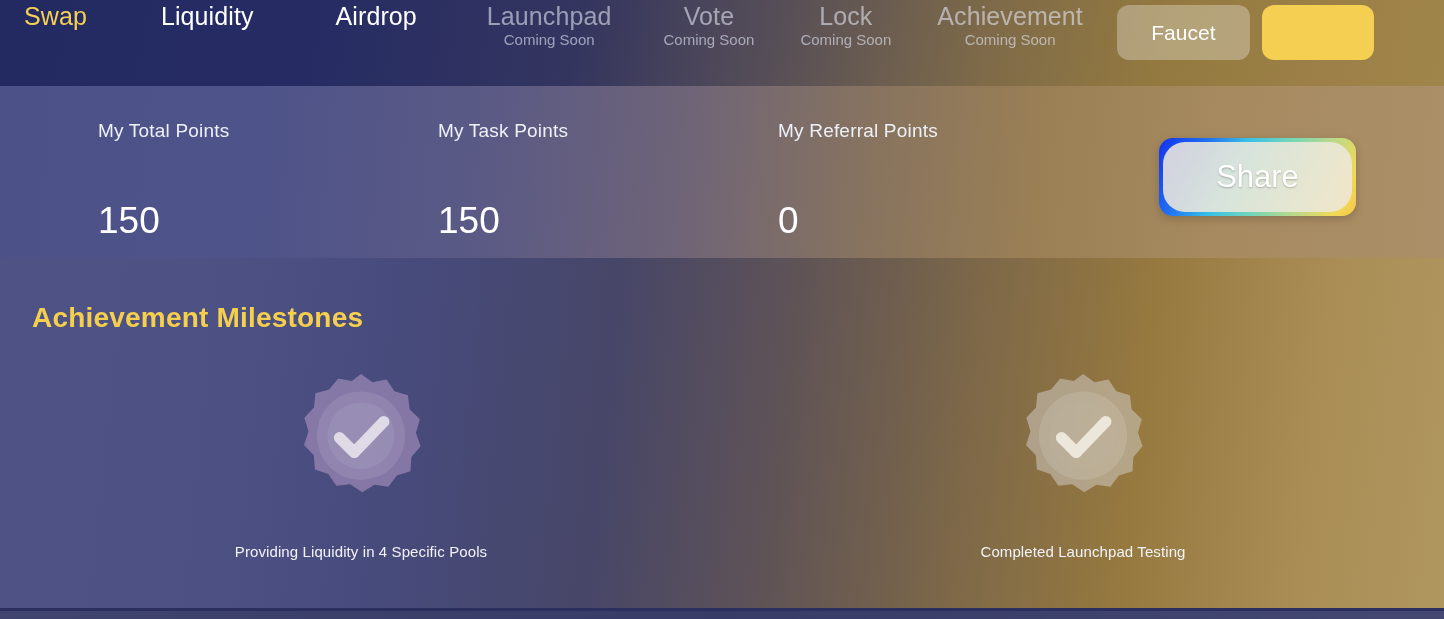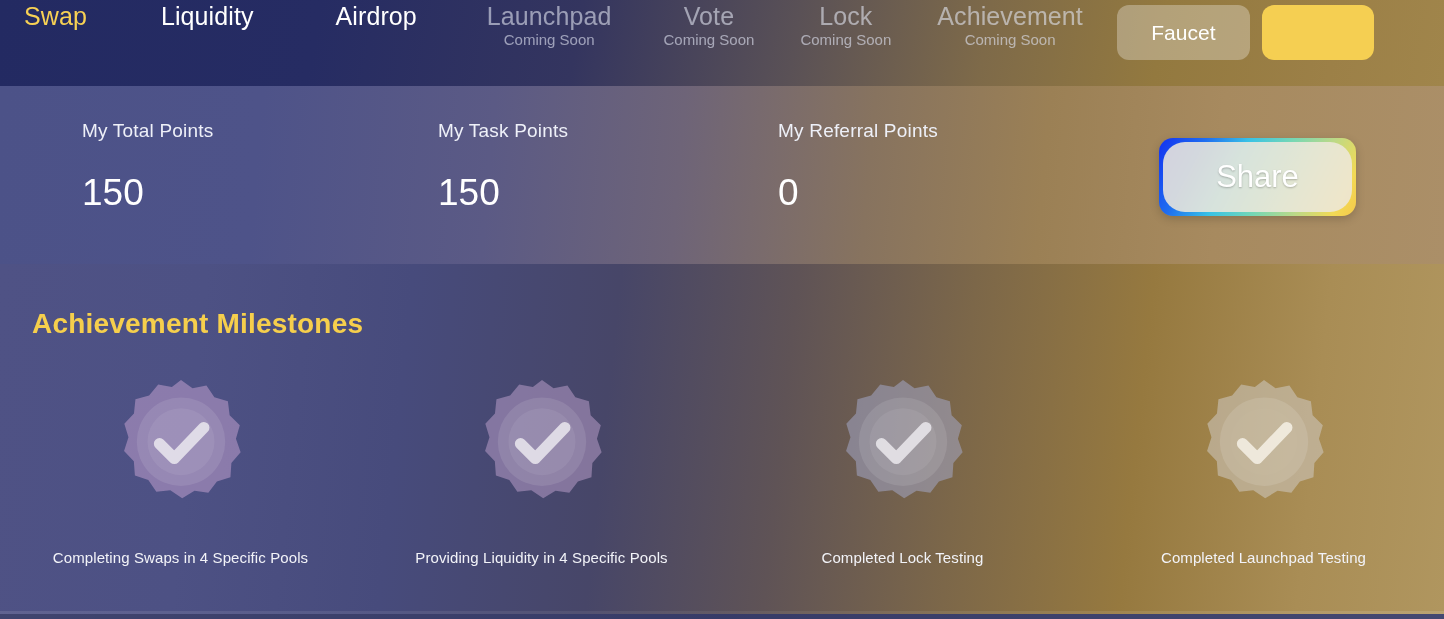"My Total Points" .stat-1 { left: 82px -> 98px }
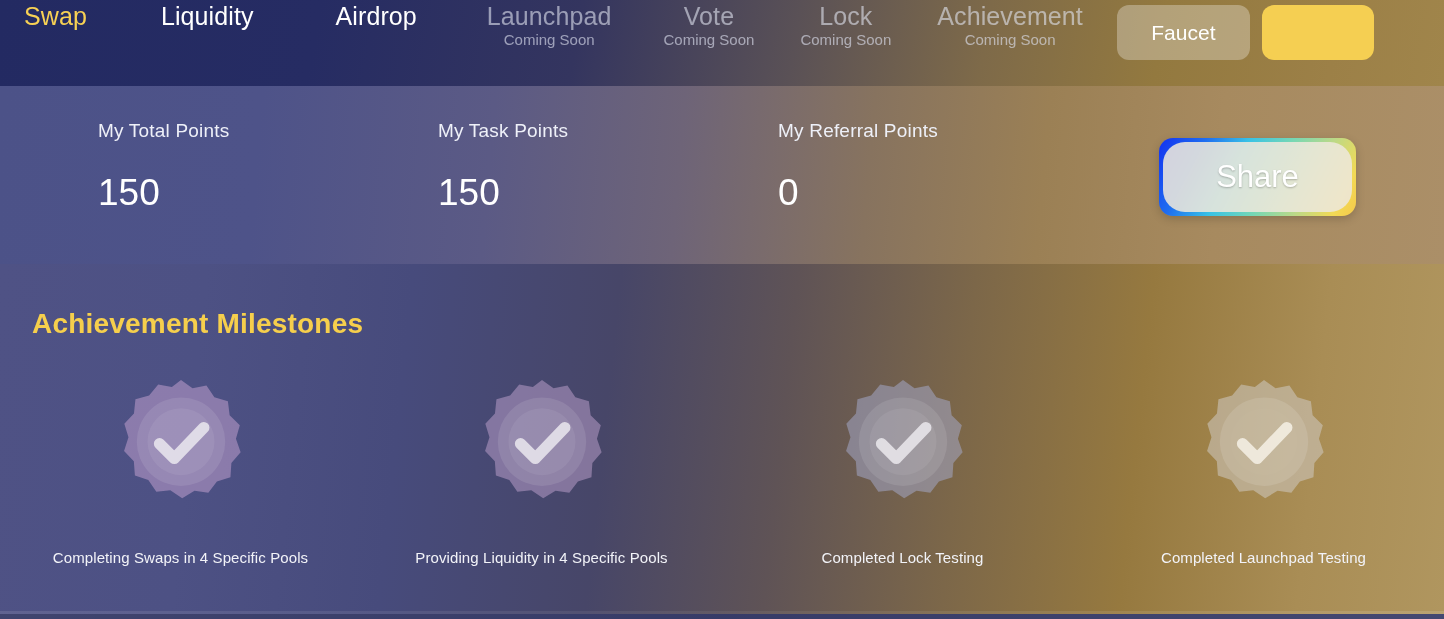"150" .stat-value { margin-top: 32px -> 60px }
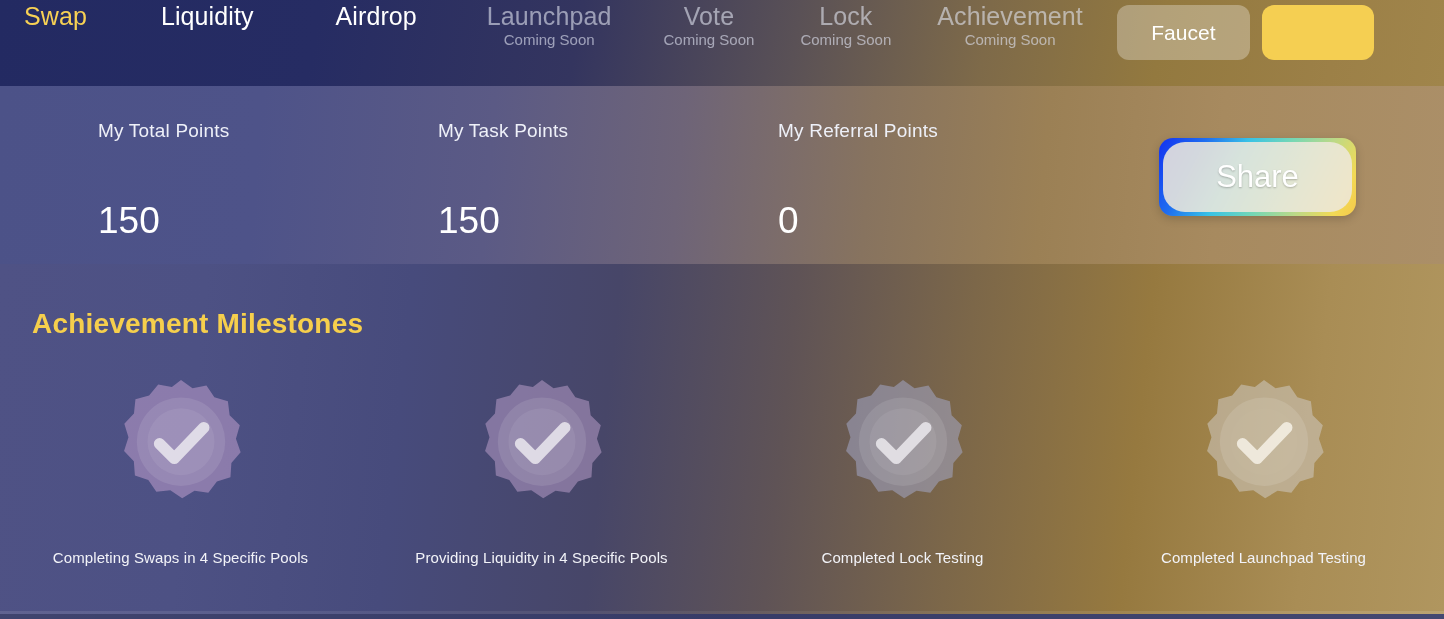"Achievement Milestones" .milestones { top: 264px -> 258px }
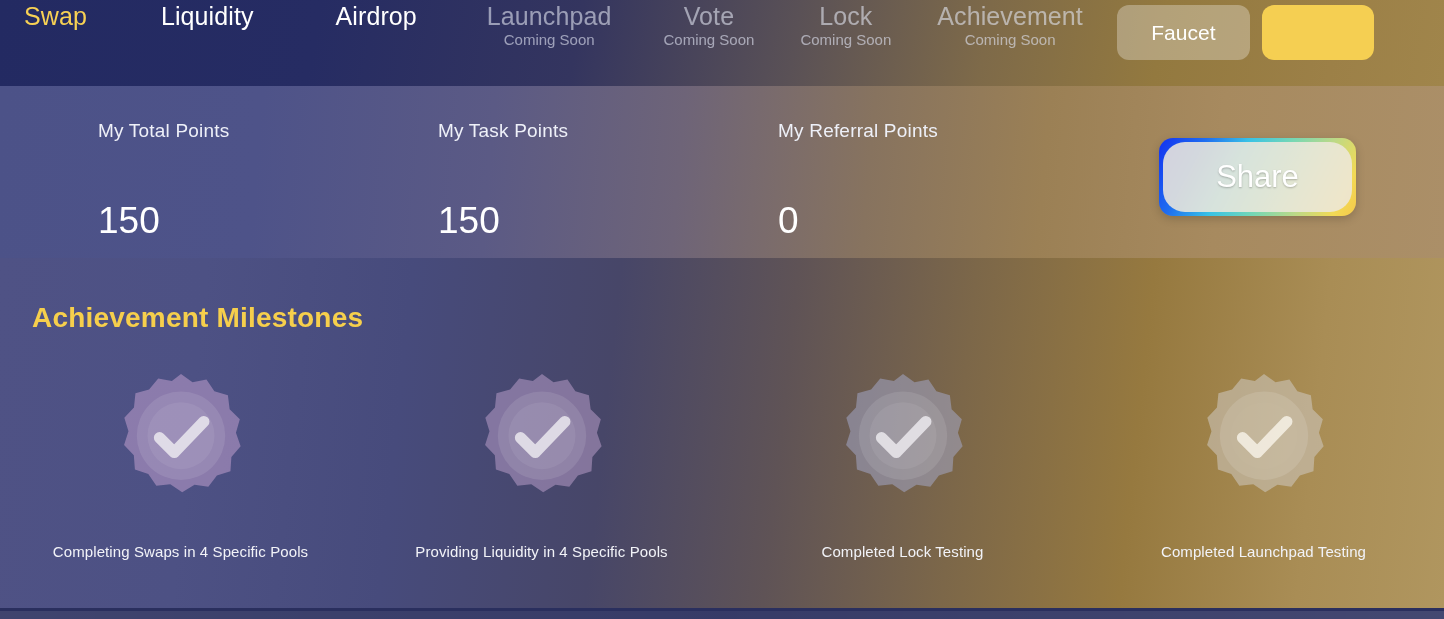"Completing Swaps in 4 Specific" div.badge-cell { html: <div> <div> <svg> <path></path> <circle></circle> <circle></circle> <path></path> </svg> </div> <div>Completing Swaps in 4 Specific Pools</div> </div> -> none }
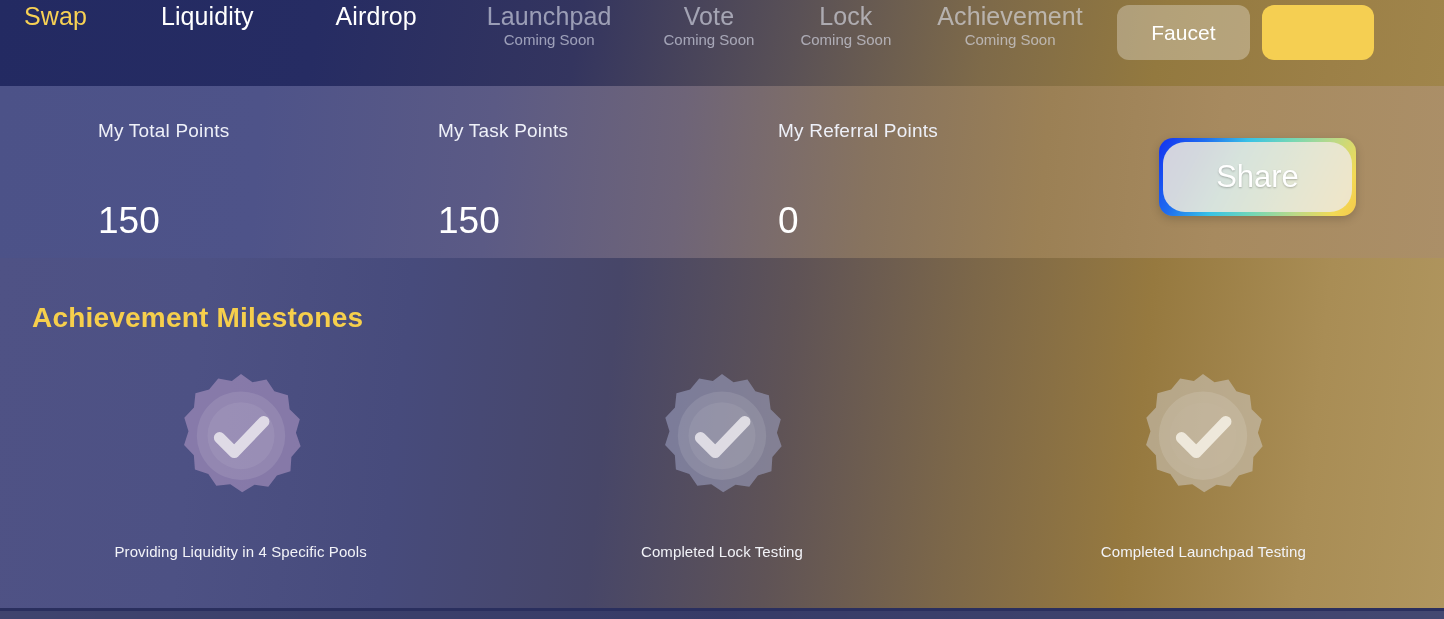"Completed Lock Testing" div.badge-cell { html: <div> <div> <svg> <path></path> <circle></circle> <circle></circle> <path></path> </svg> </div> <div>Completed Lock Testing</div> </div> -> none }
